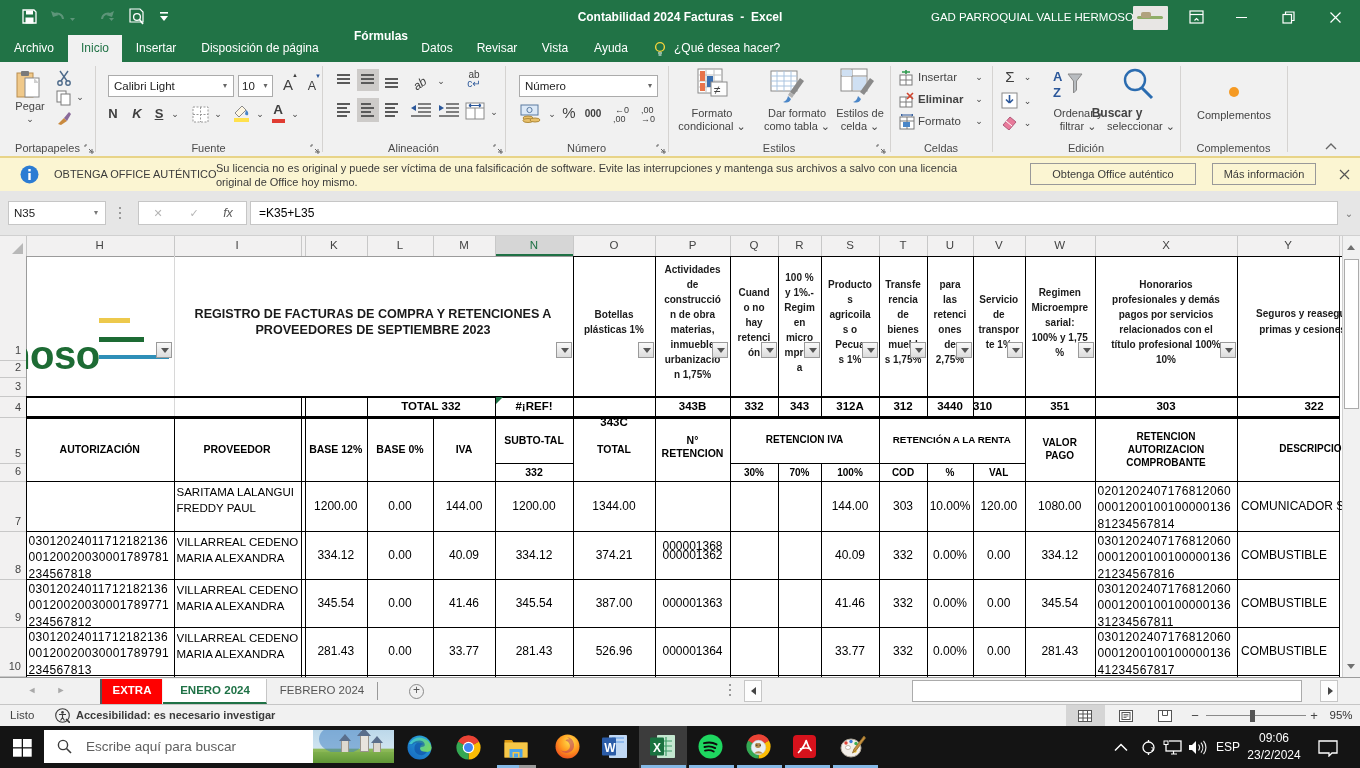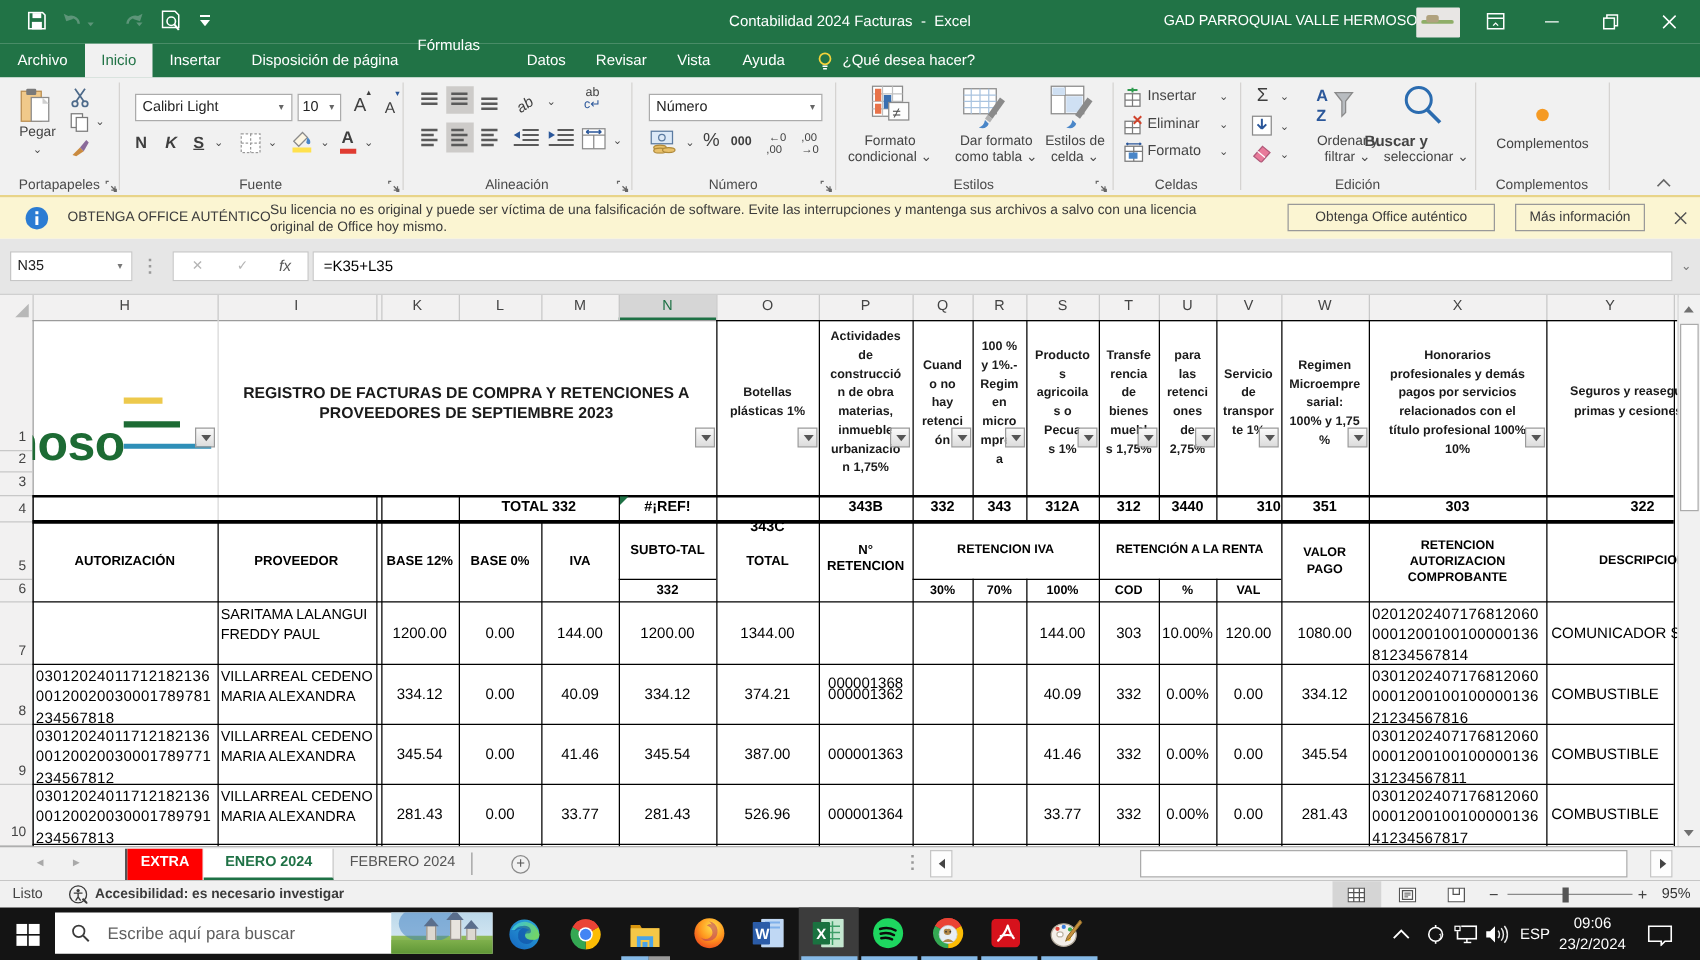"Contabilidad 2024 Facturas - Excel" div { font-weight: 400 -> 700 }
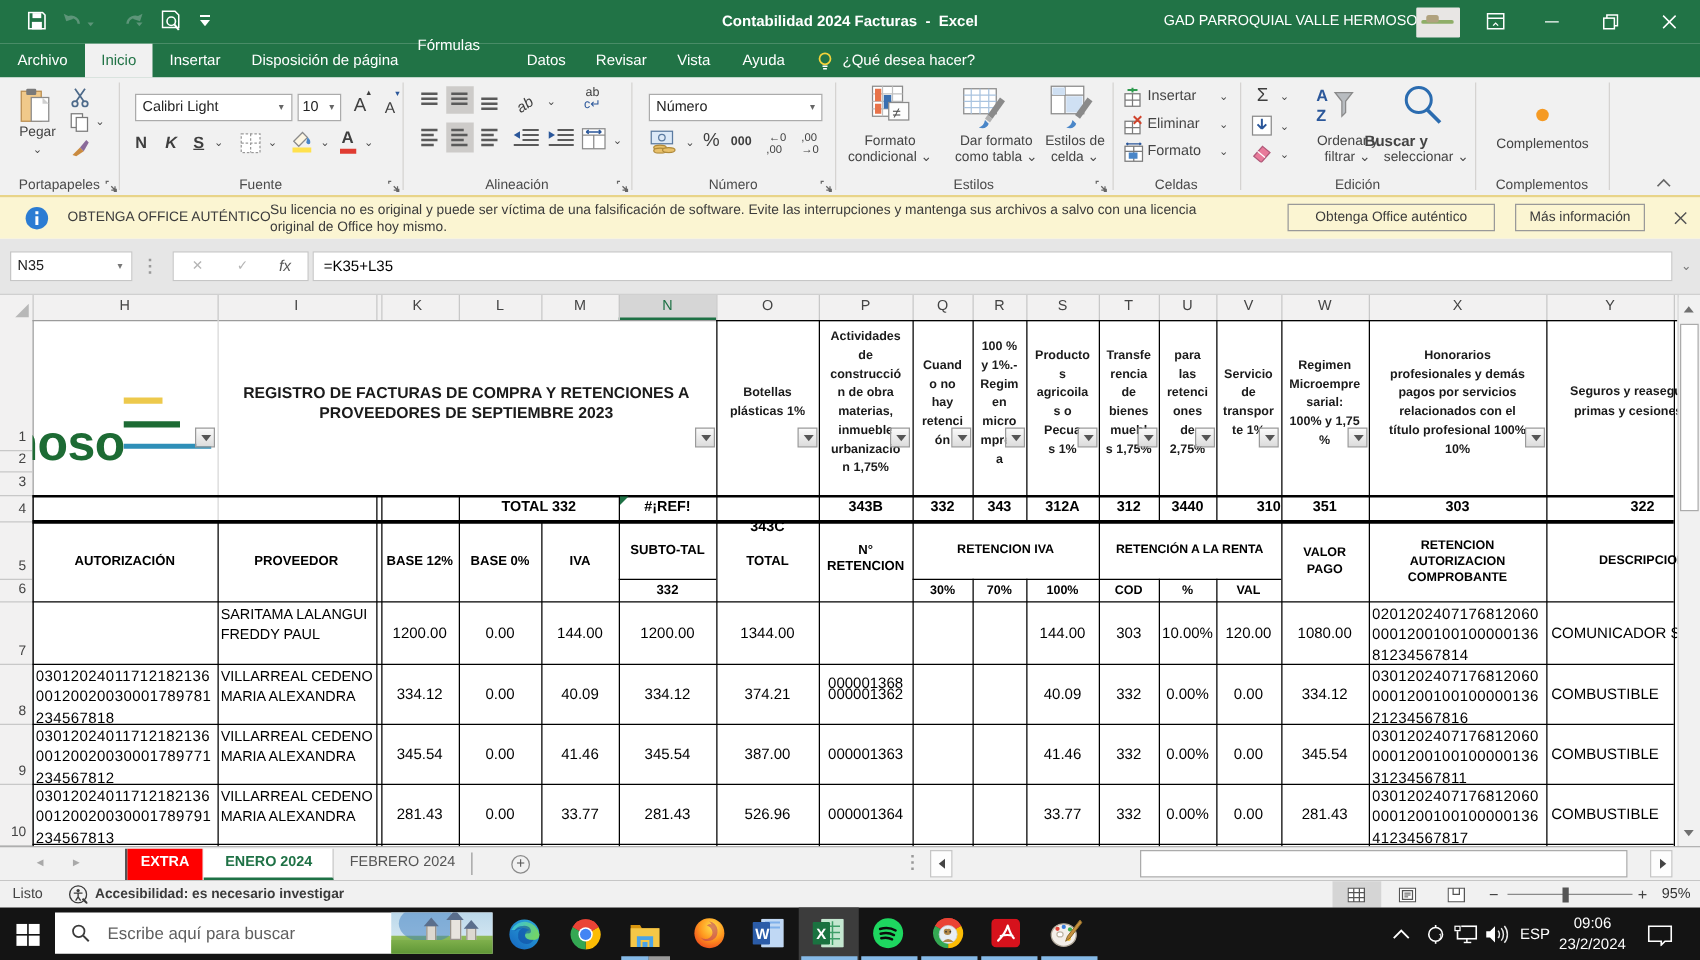"Fórmulas" div { font-weight: 400 -> 700; text-align: left -> right }
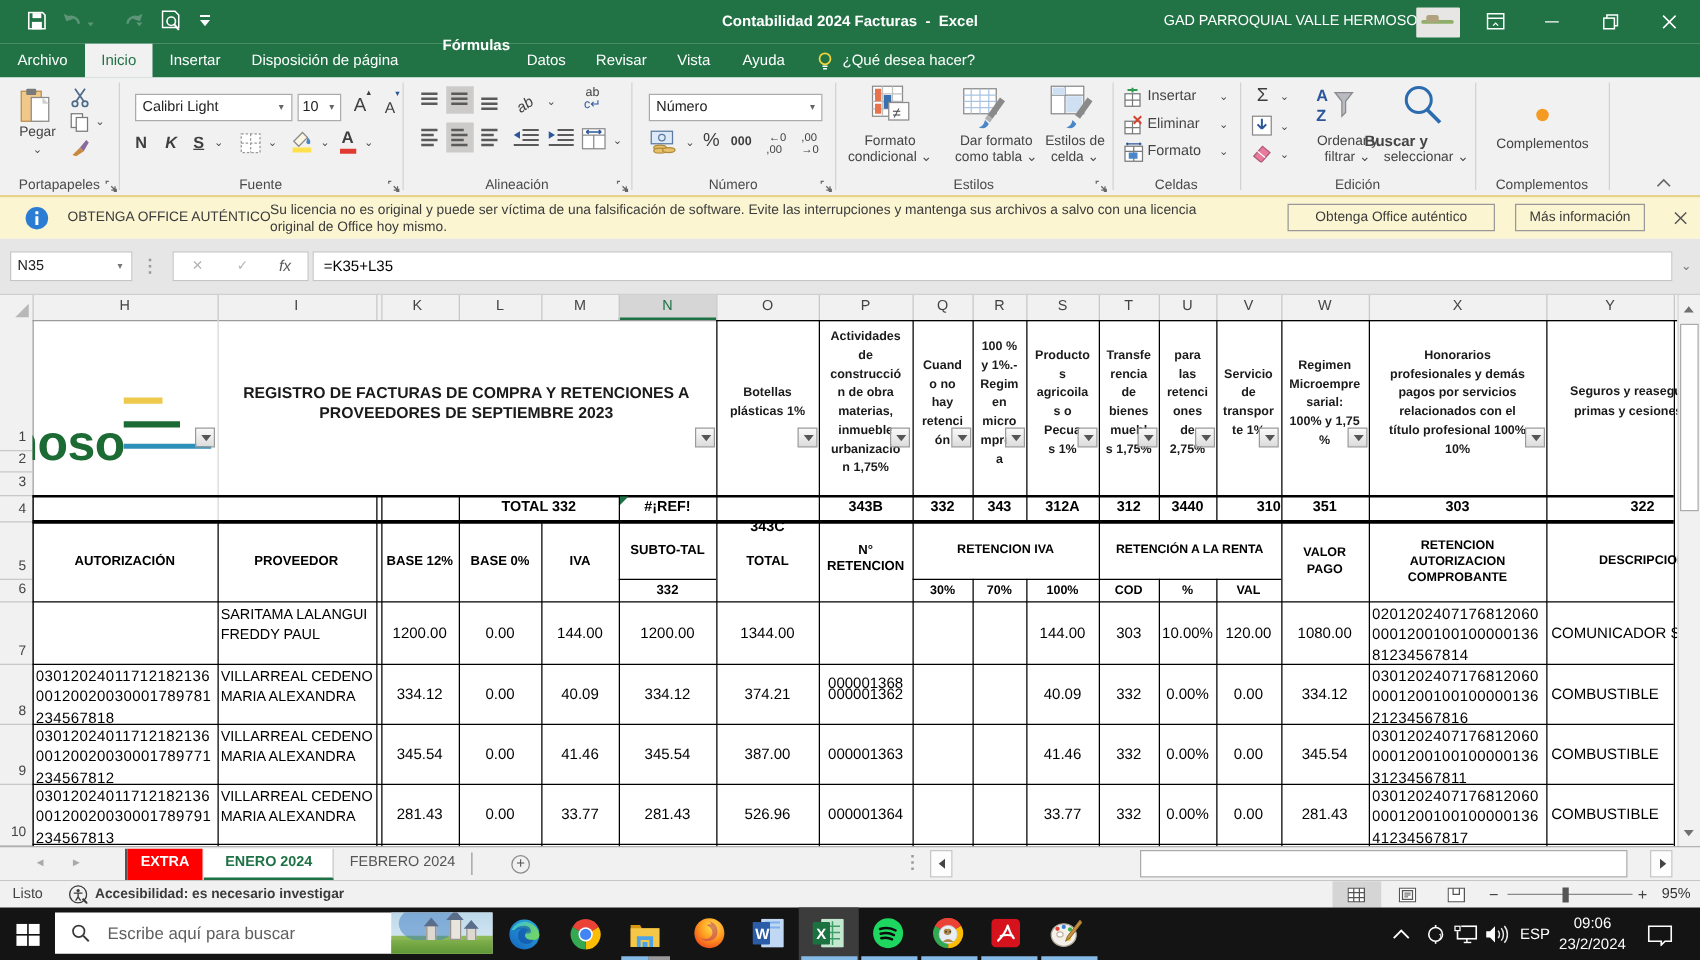"Eliminar" div { font-weight: 400 -> 700 }
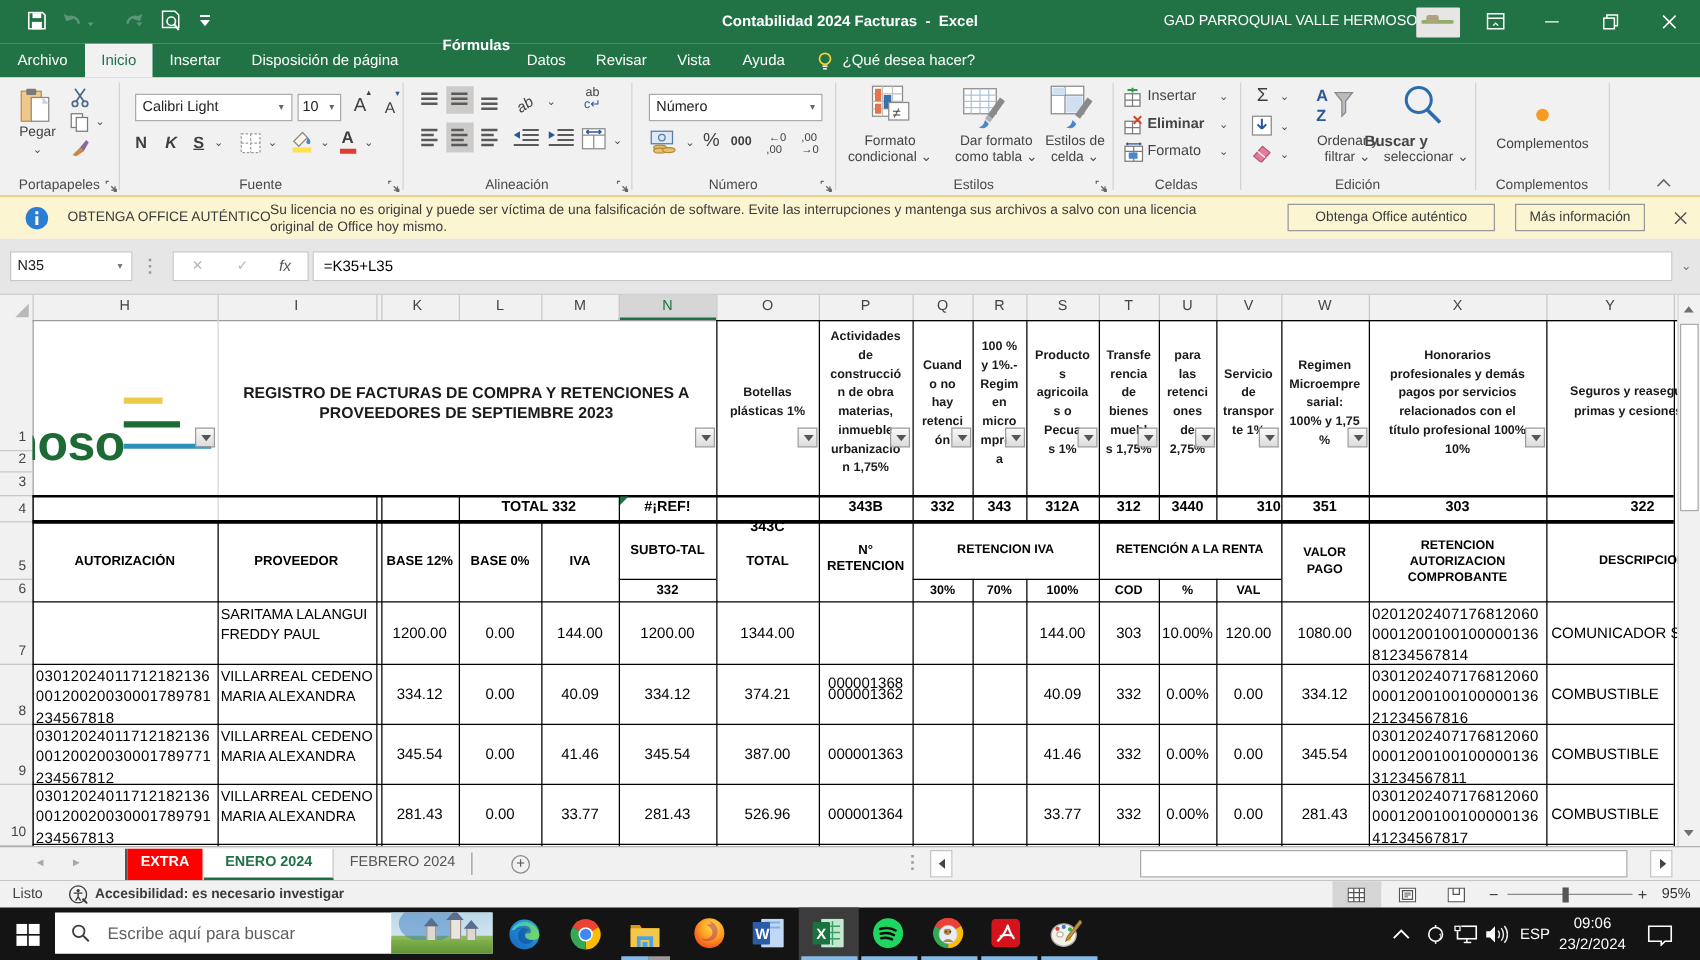"310" div { text-align: right -> left }
